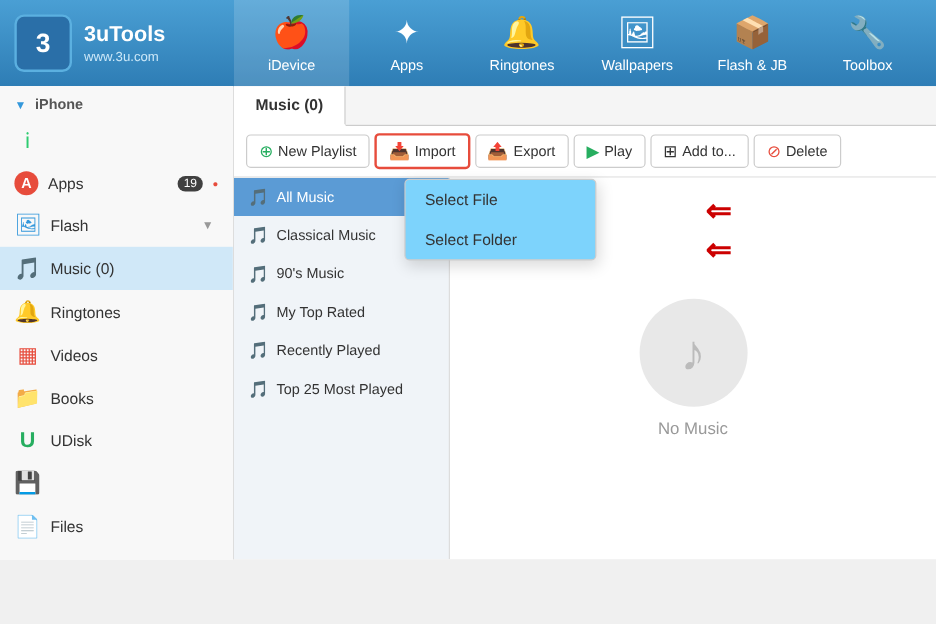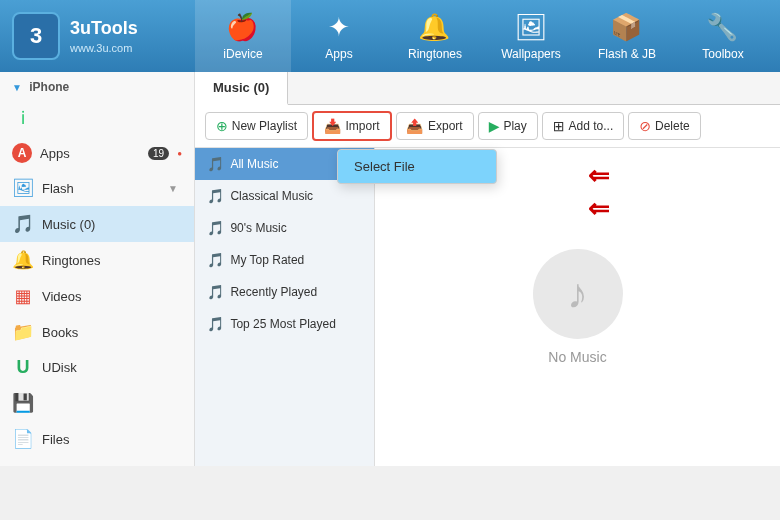"Select Folder" div.dropdown-item { html: none -> <div> <span>Select Folder</span> </div> }
